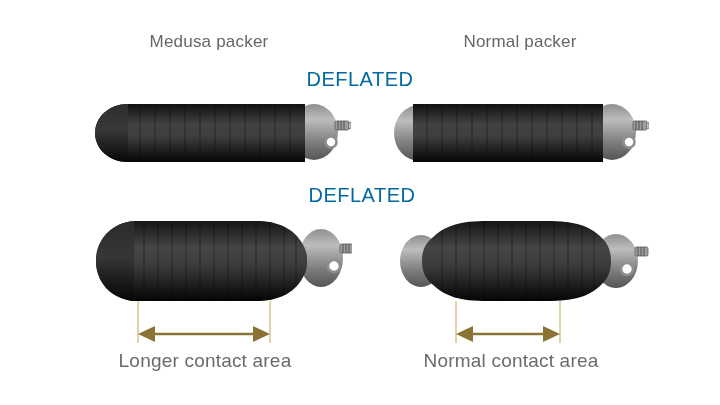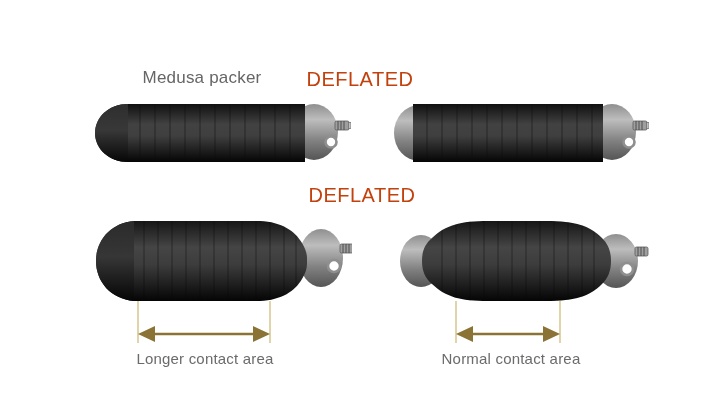"Medusa packer" div.abs { left: 92px -> 99px; margin-top: 36px -> none }
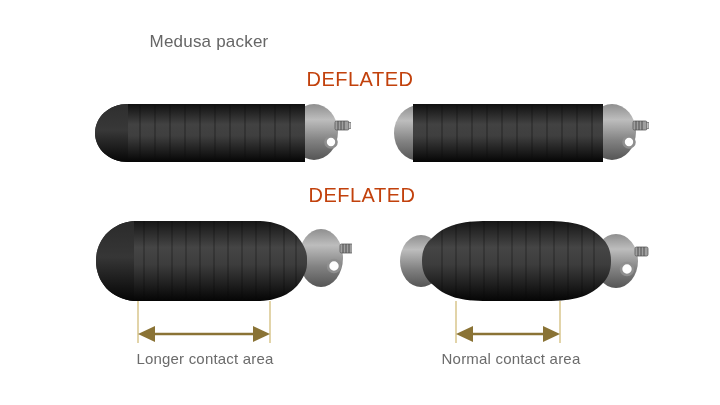"Normal packer" div.abs { html: none -> <div>Normal packer</div> }
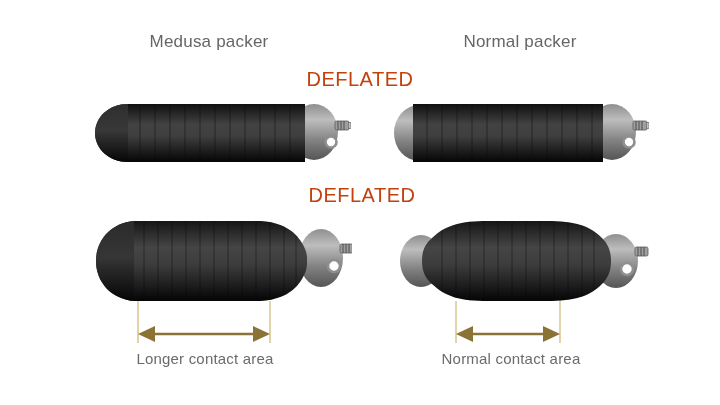"DEFLATED" .state-label { color: #c2410c -> #0369a1 }
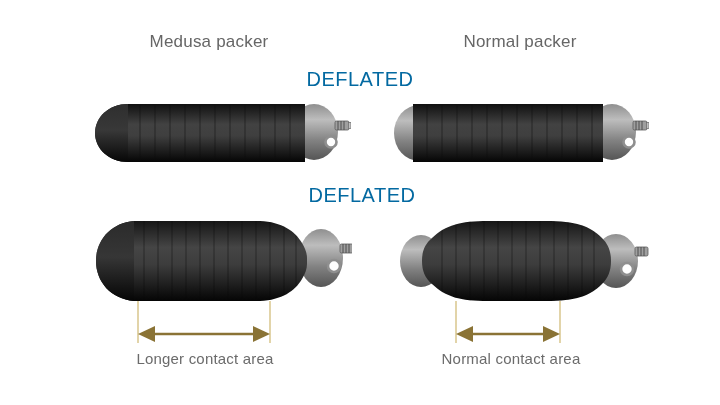"Longer contact area" .contact-label { font-size: 15px -> 19px }
